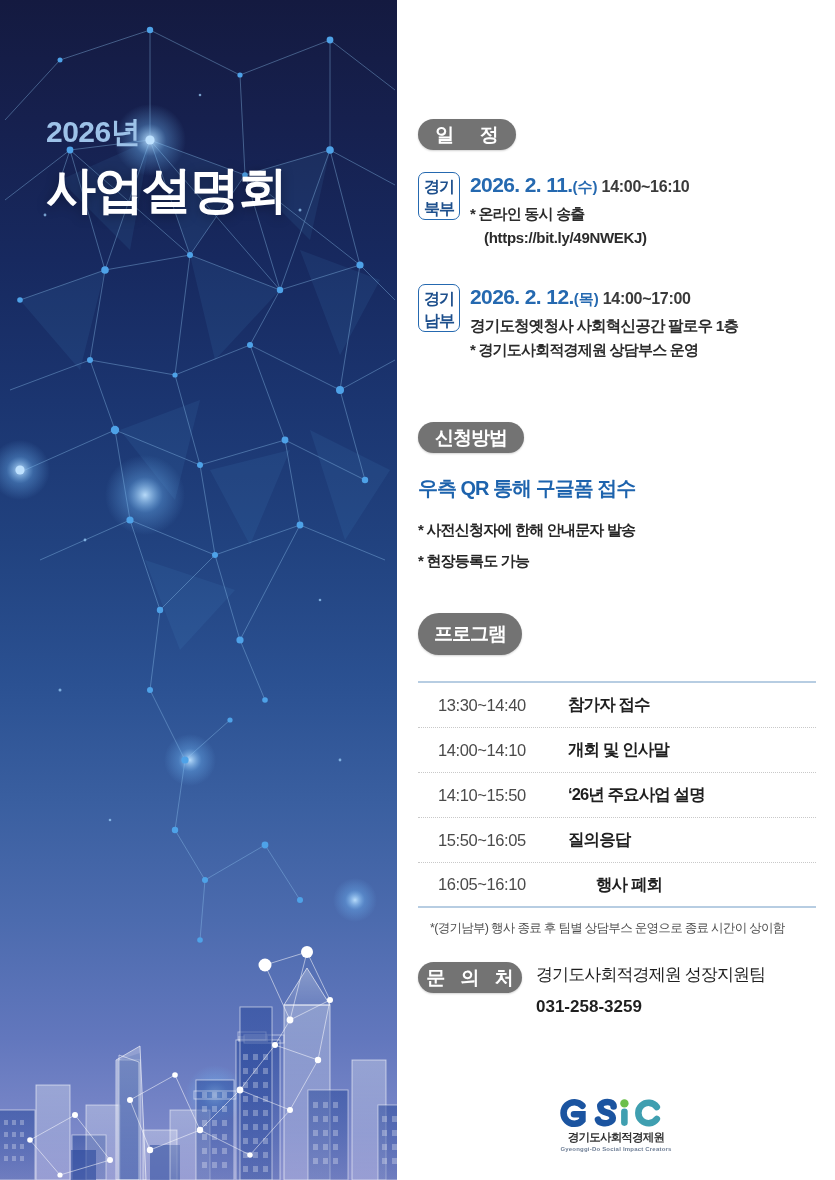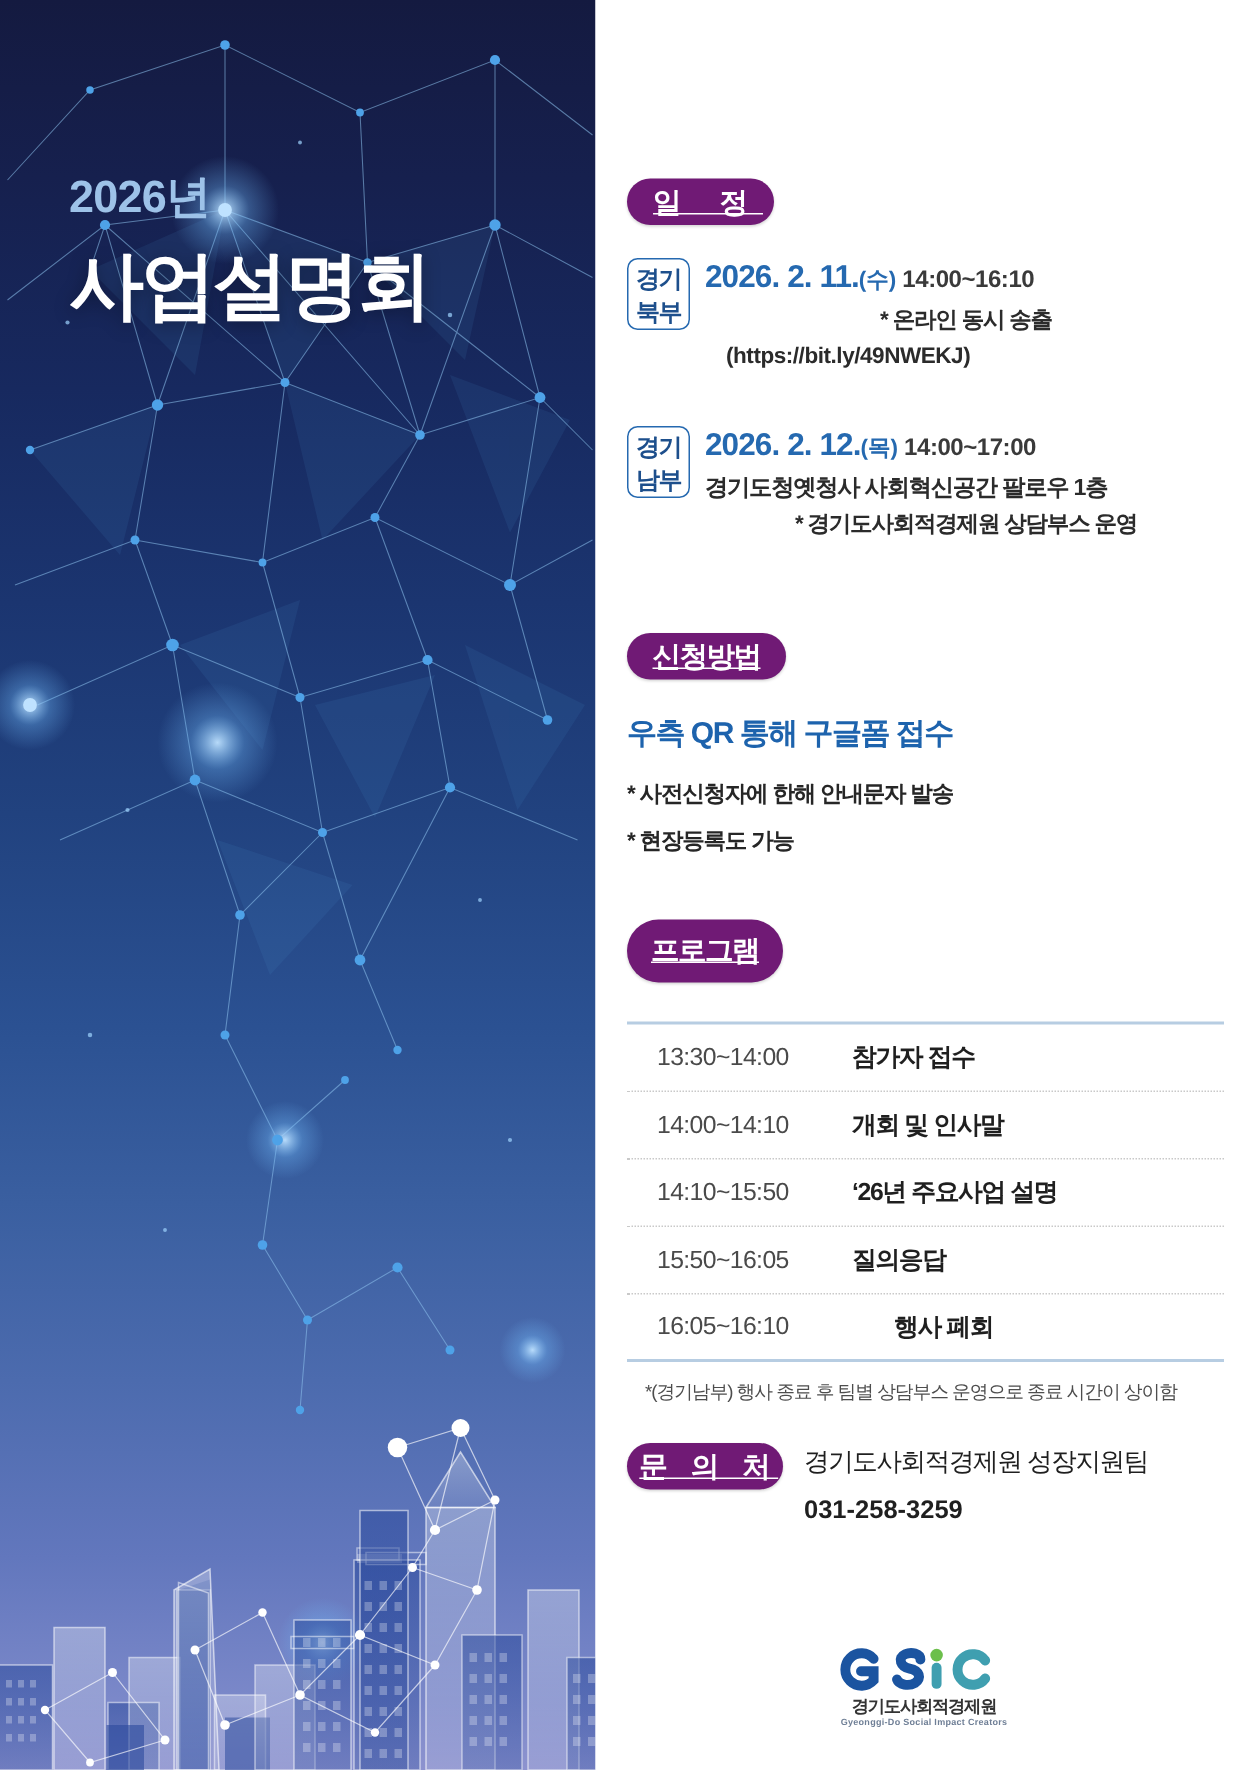"일 정" .pill { background: #701a75 -> #737373; text-decoration: underline -> none }
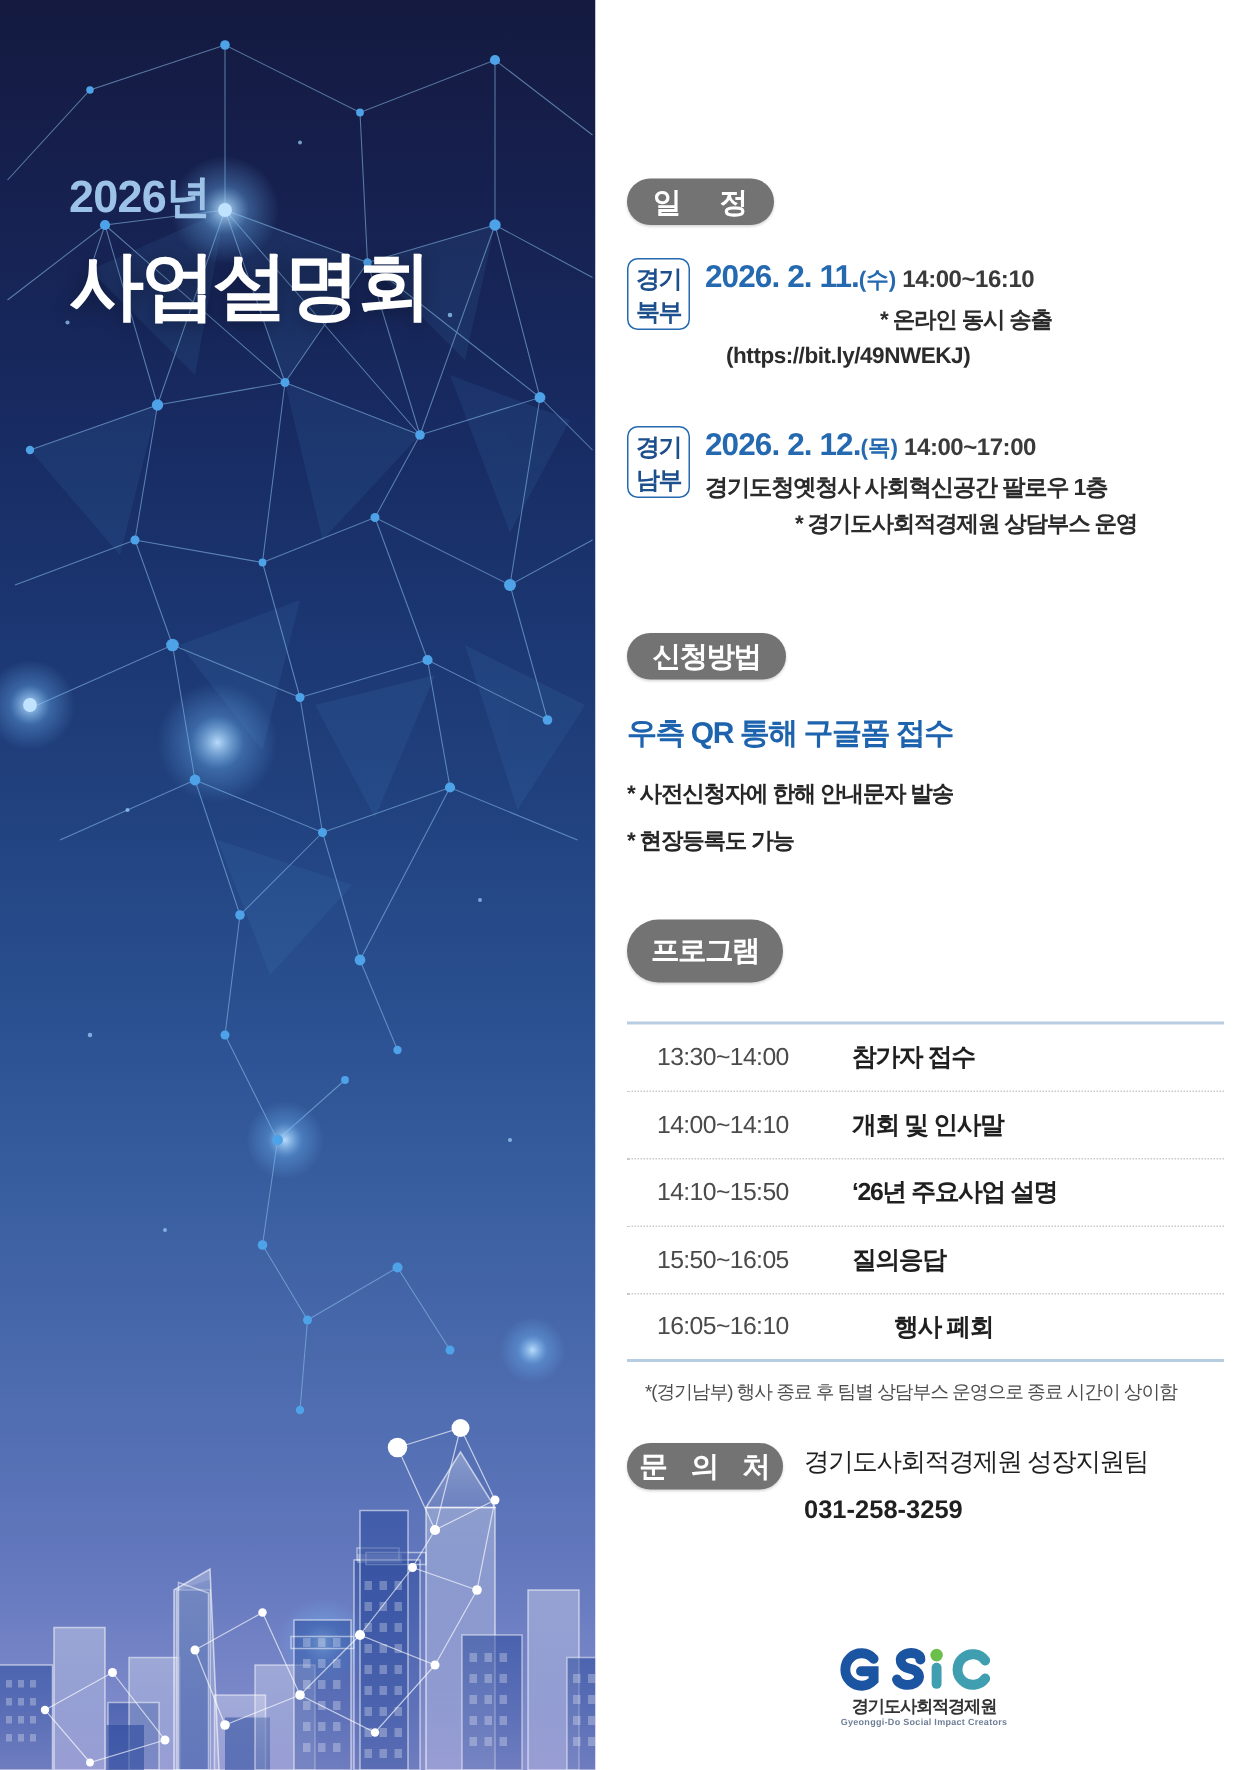"* 온라인 동시 송출" .sched-note { text-align: center -> none }
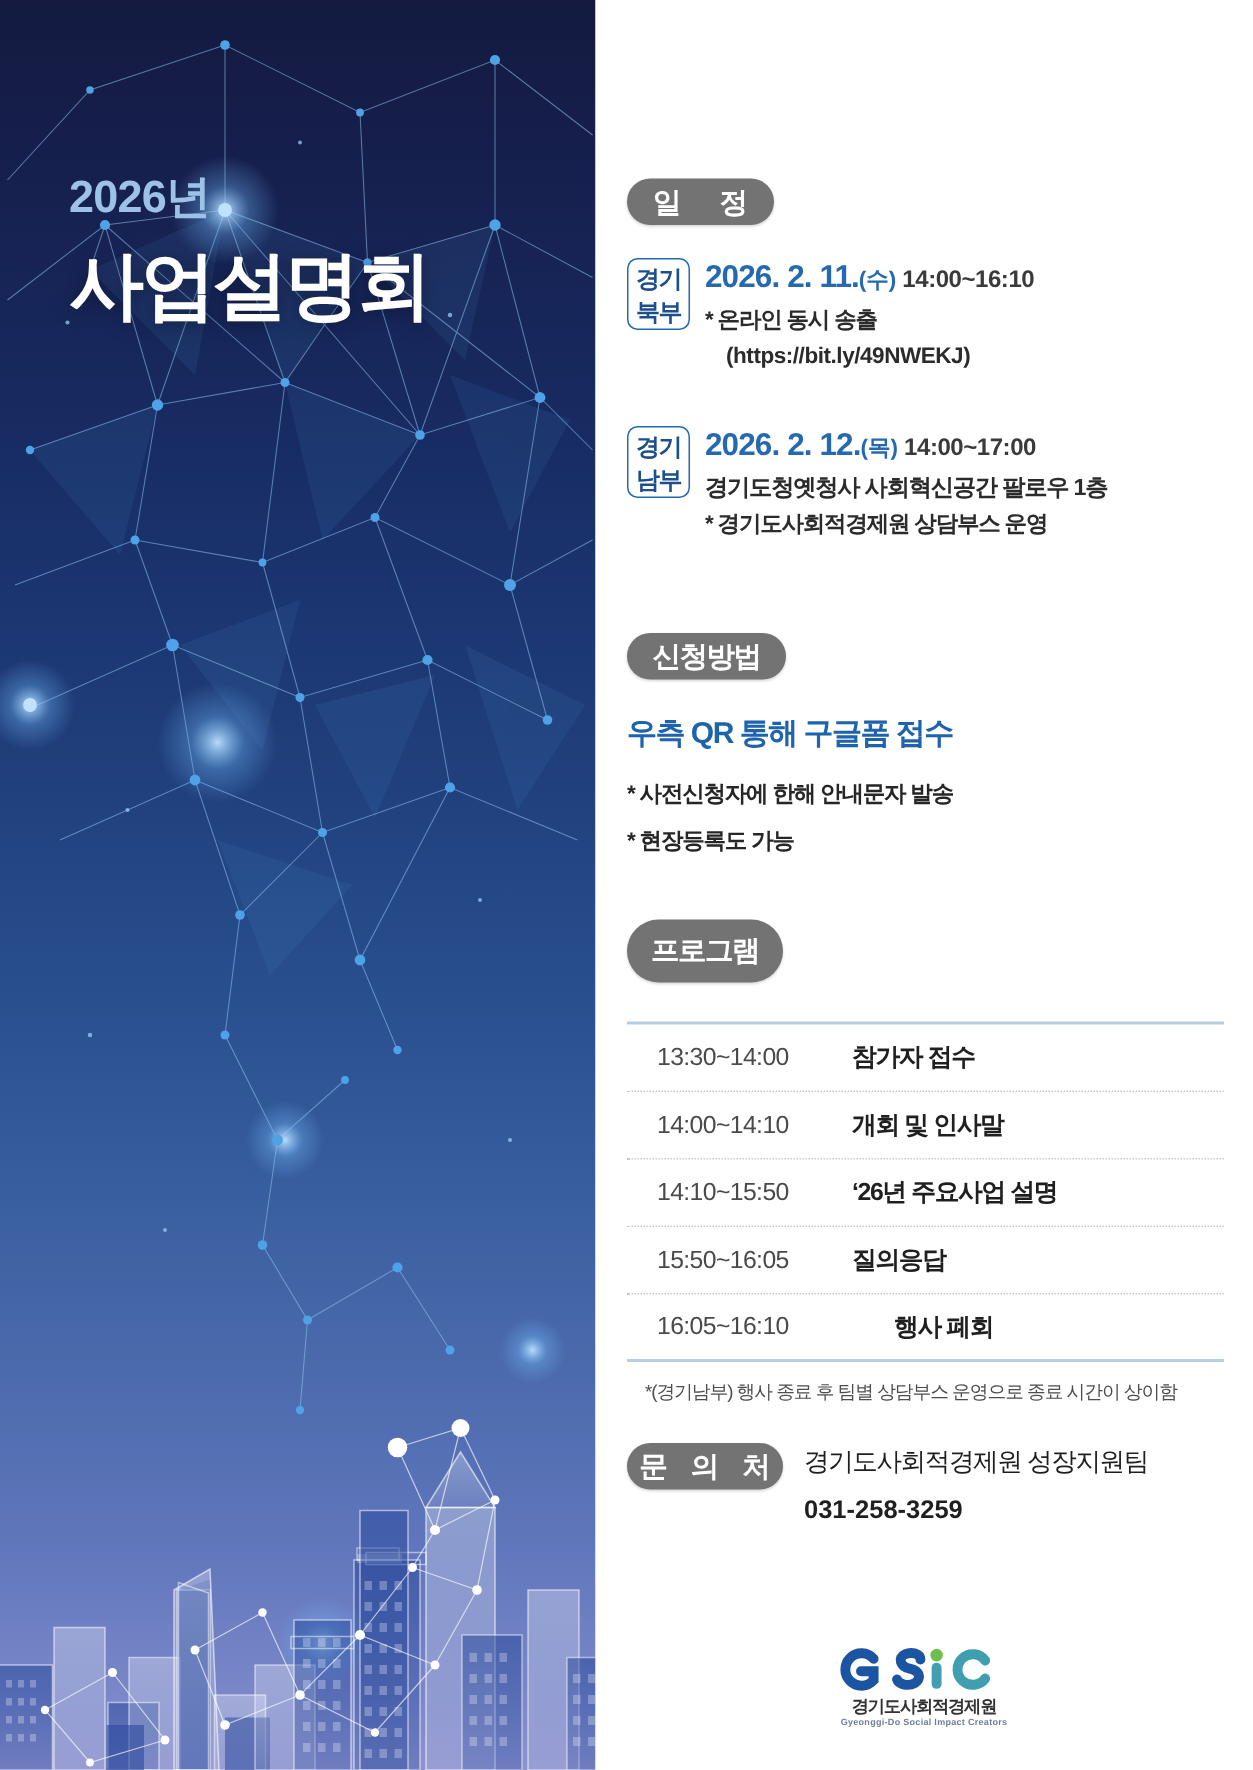"13:30~14:00" div.prog-time { text: 14:00 -> 14:40 }
